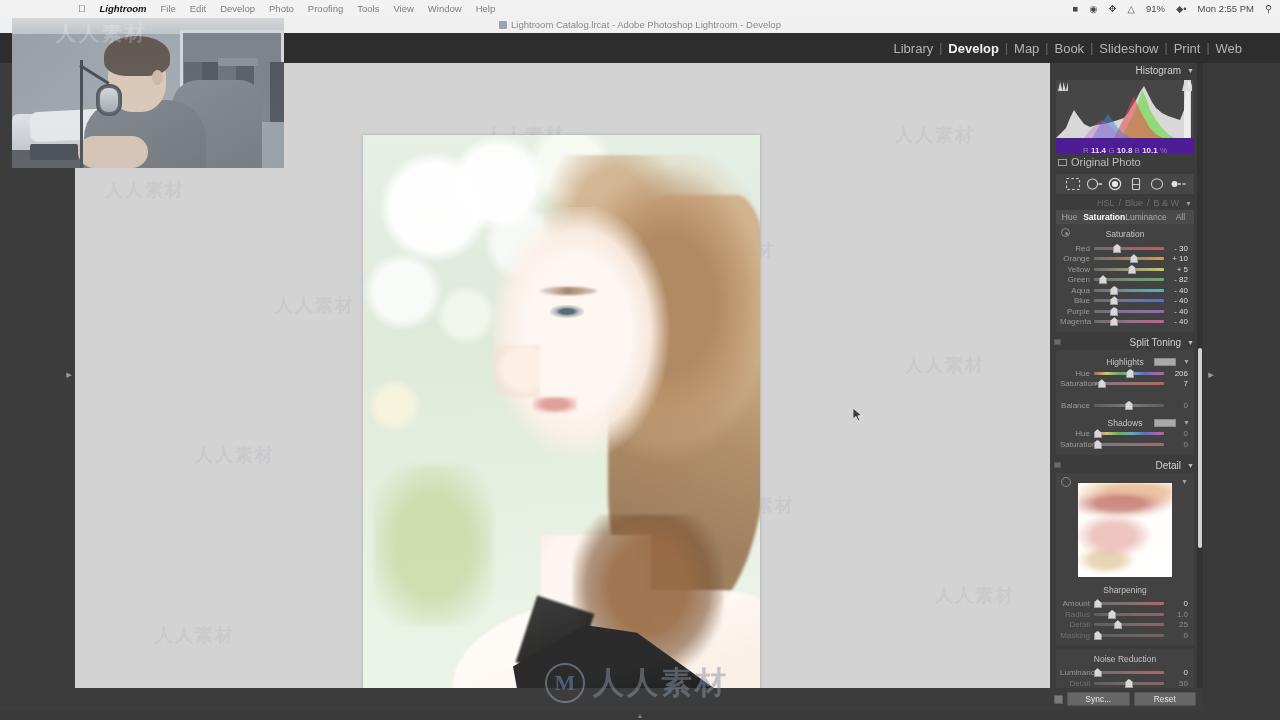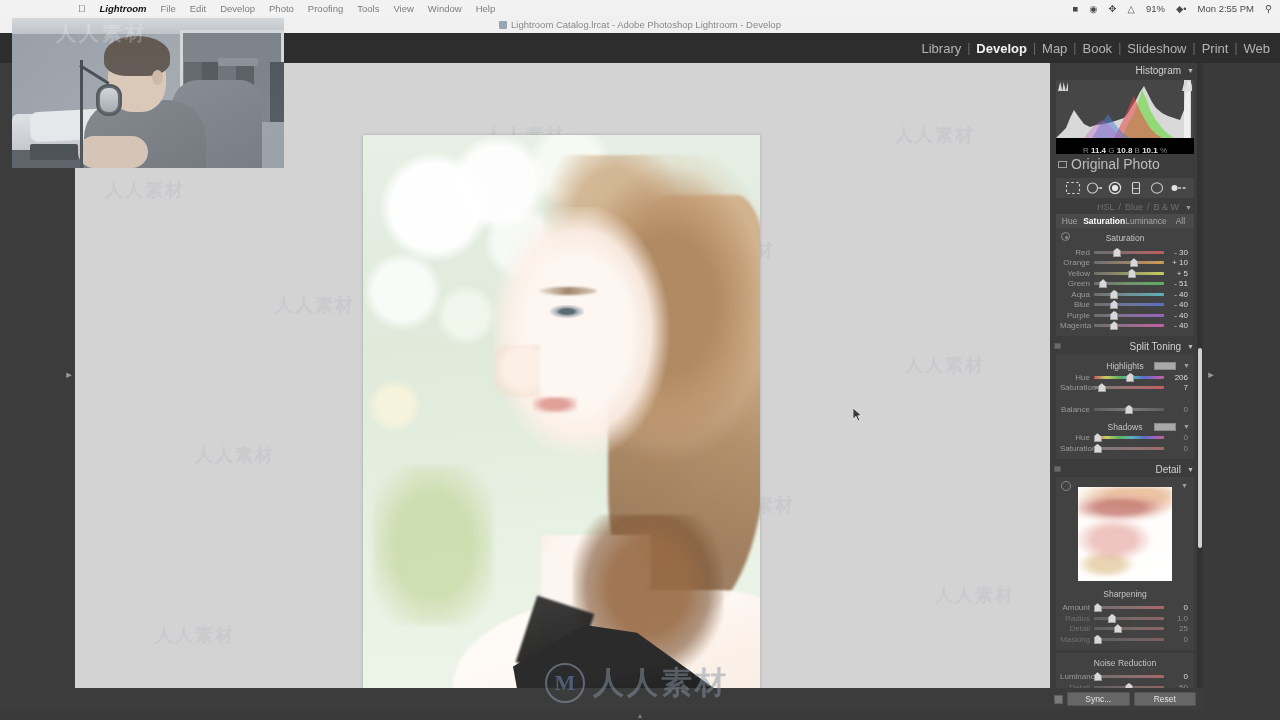"Library" #modbar { padding-right: 4px -> 32px }
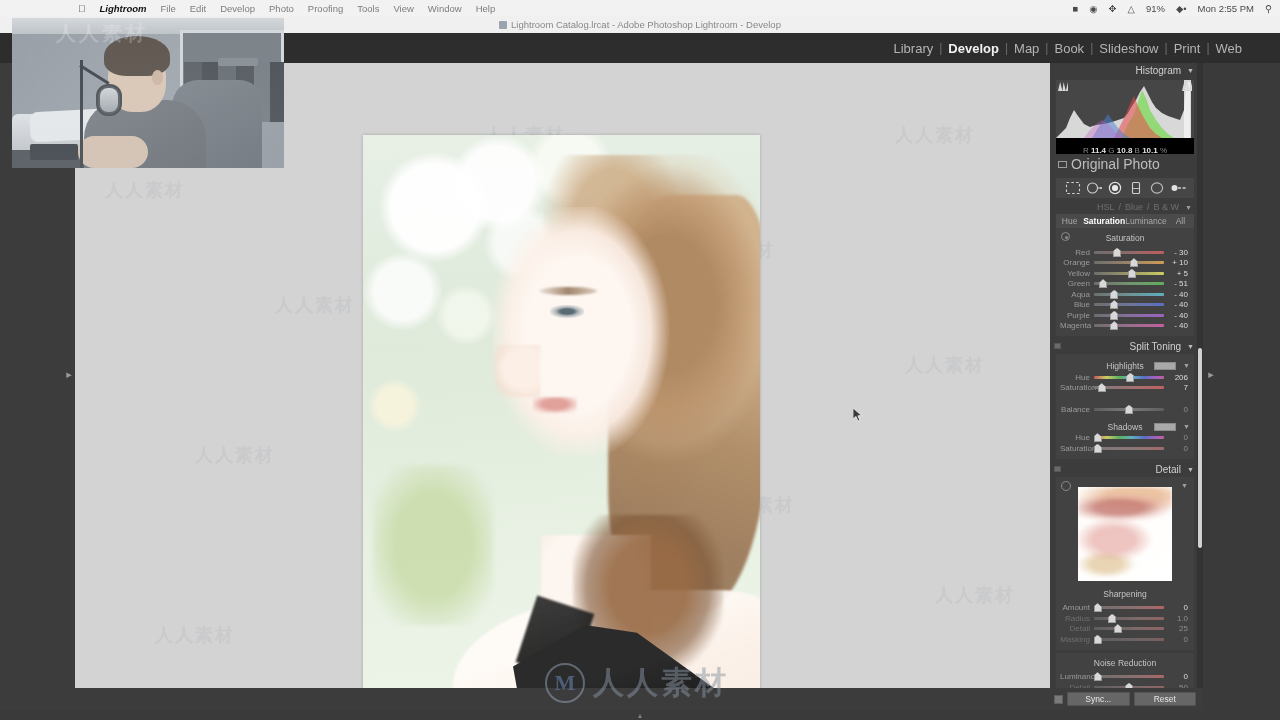"R 11.4 G 10.8 B" #histo { background: #000000 -> #4c1d95 }
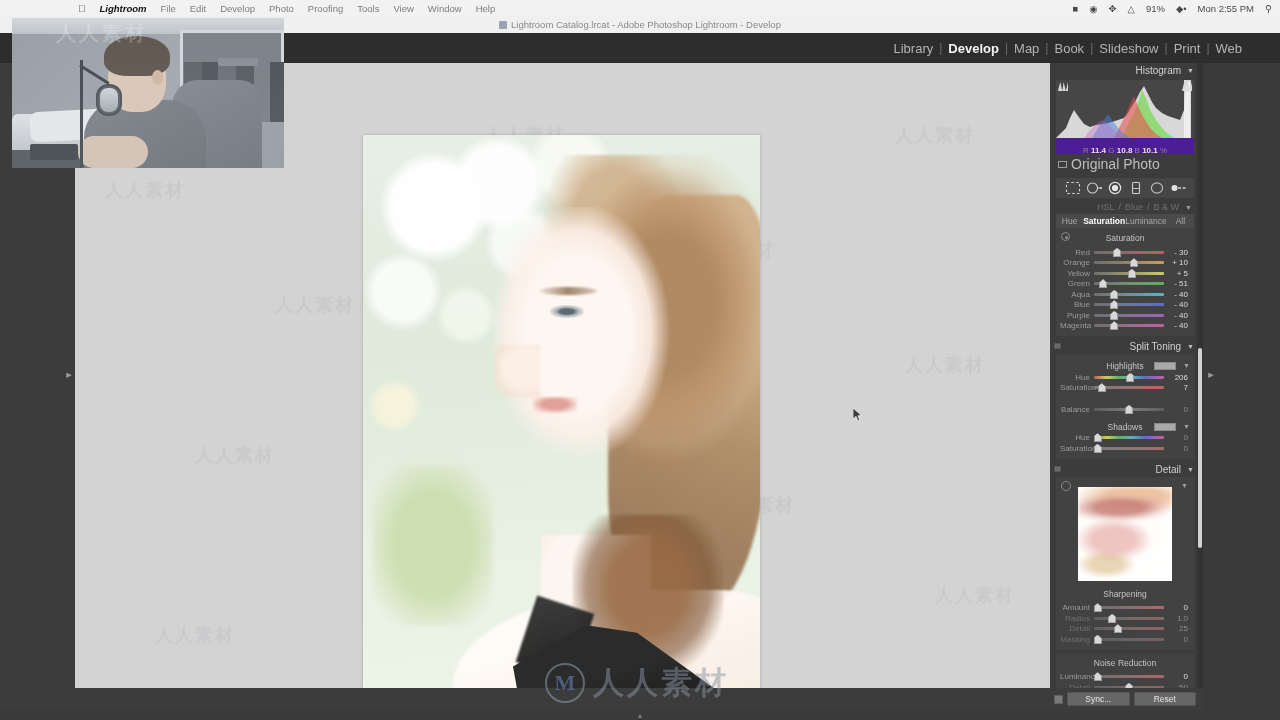"Original Photo" #origphoto { font-size: 14px -> 11px }
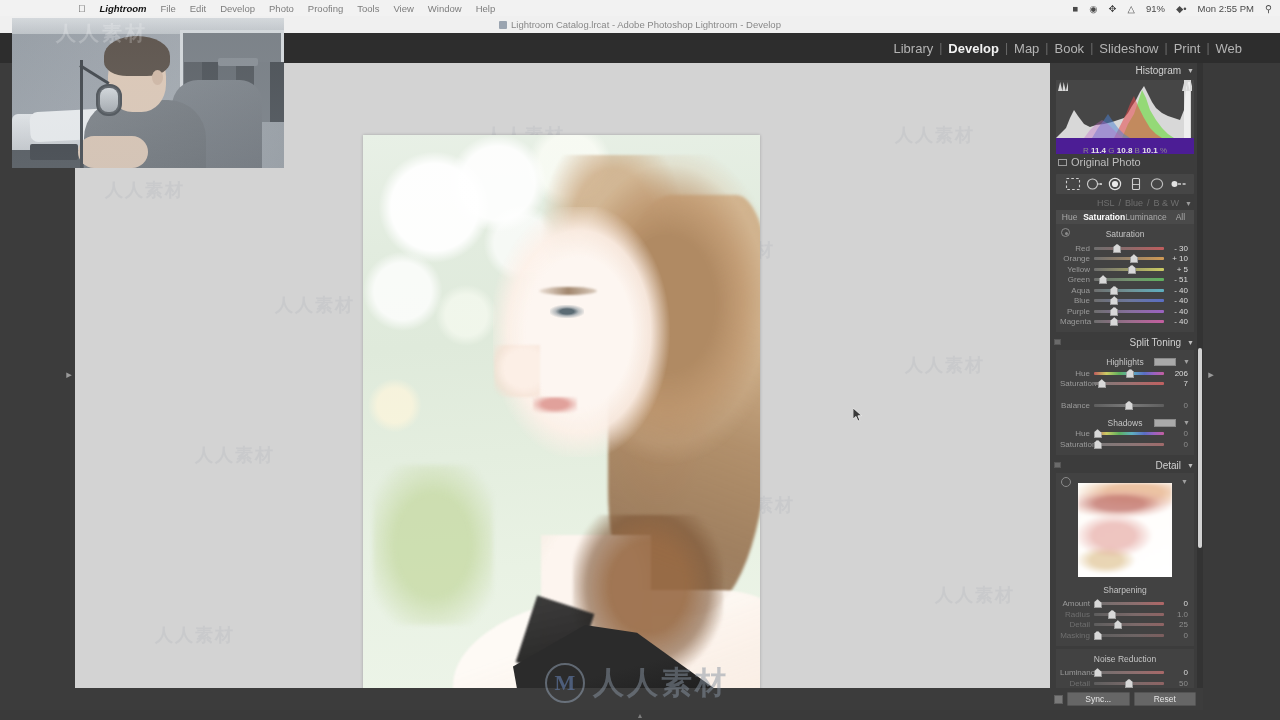"- 51" span.sval { text: 51 -> 82 }
